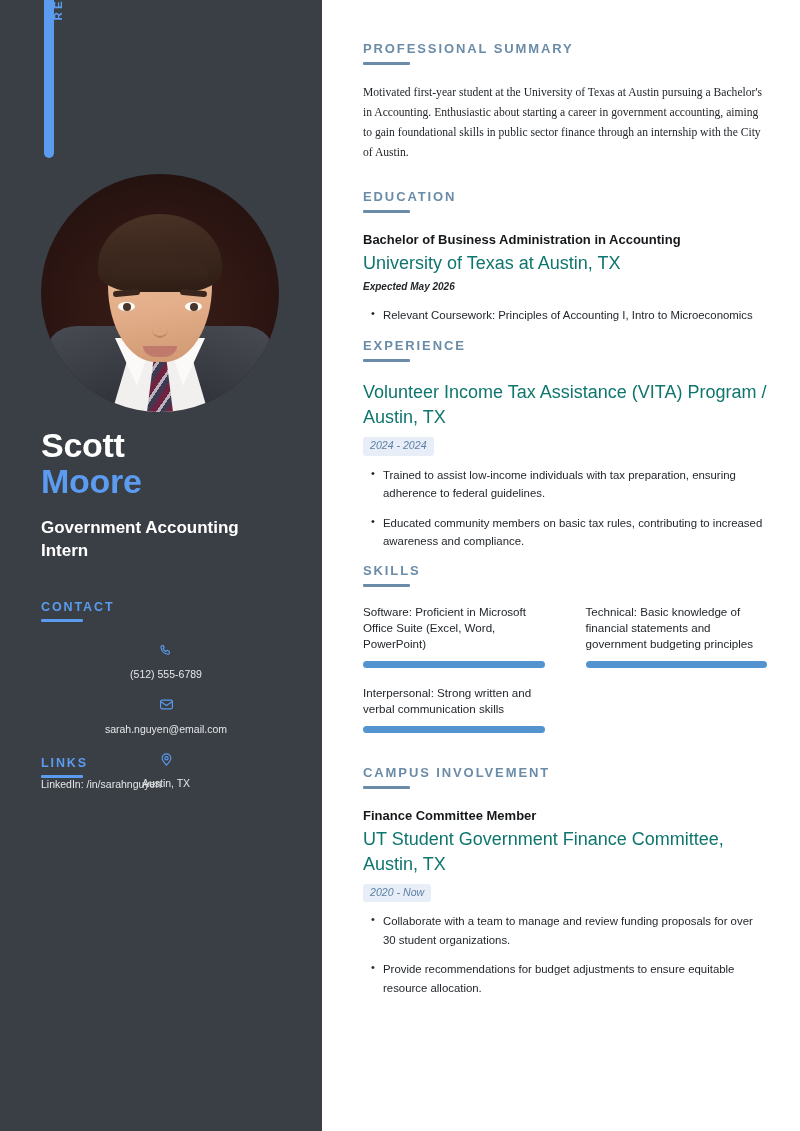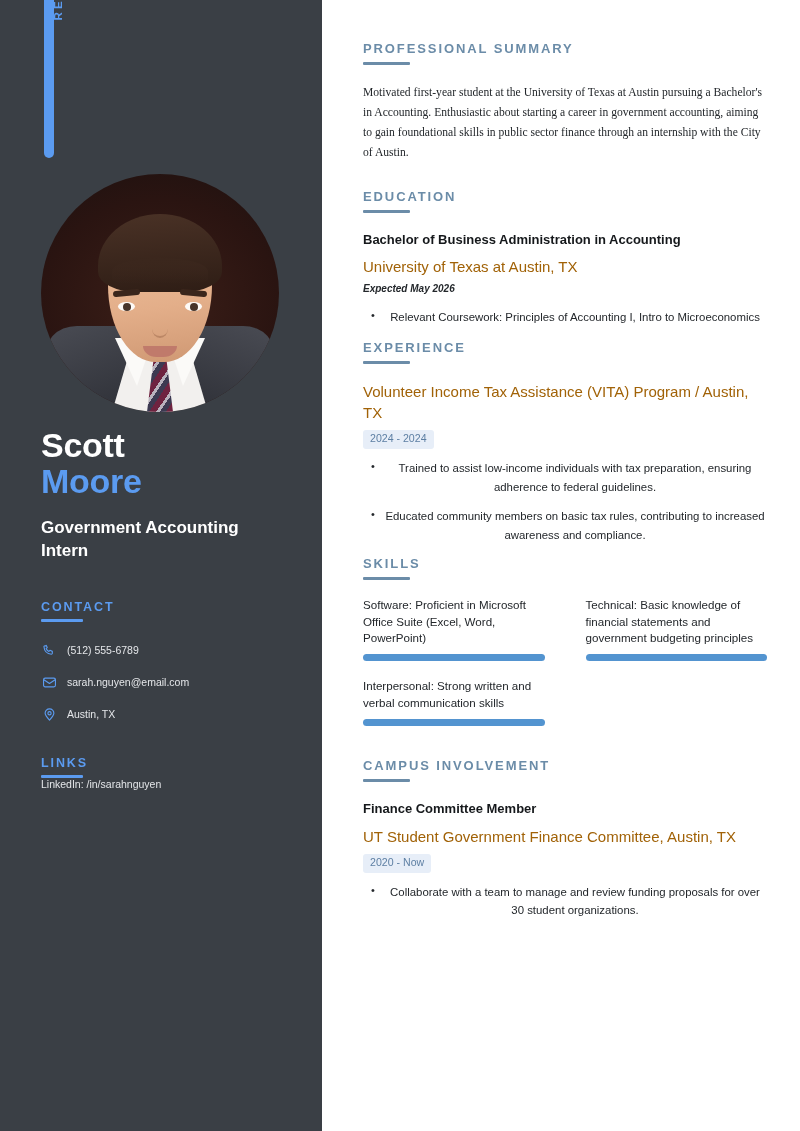"University of Texas at Austin," .entry-sub { color: #a16207 -> #0f766e; font-size: 15px -> 18px; margin-top: 8px -> 2px }
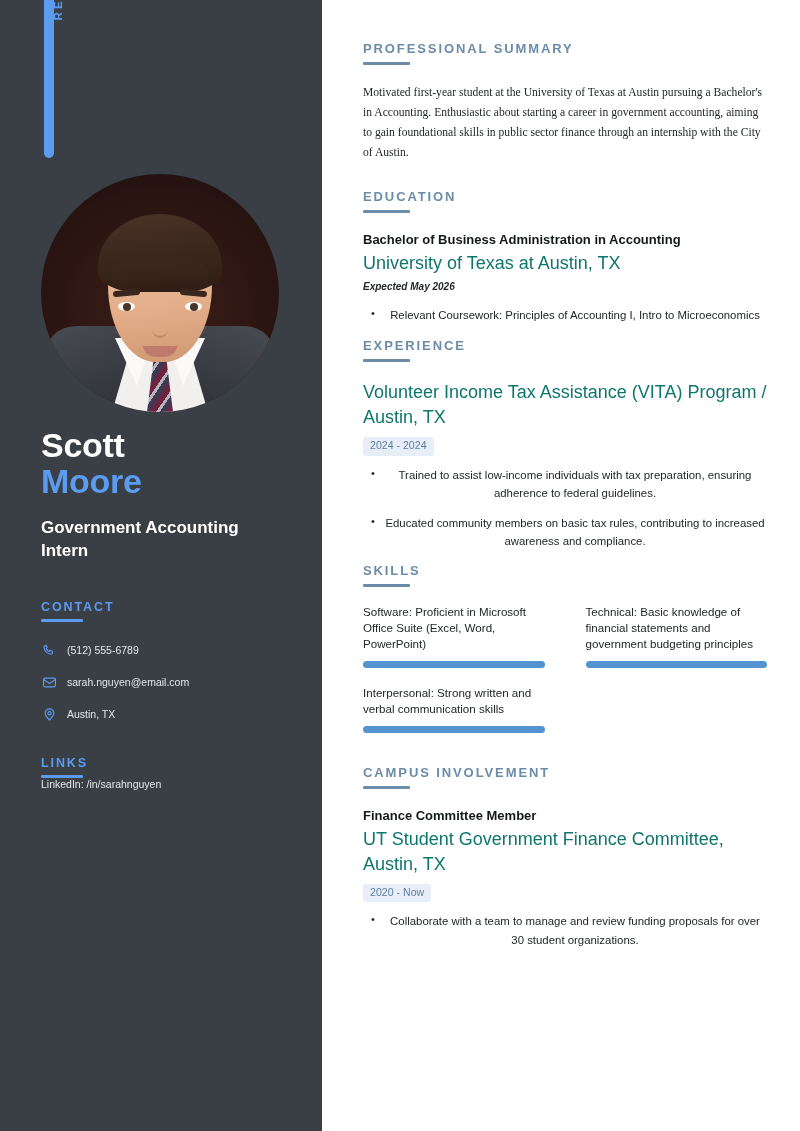"Relevant Coursework: Principles of" .bullets { text-align: center -> none }
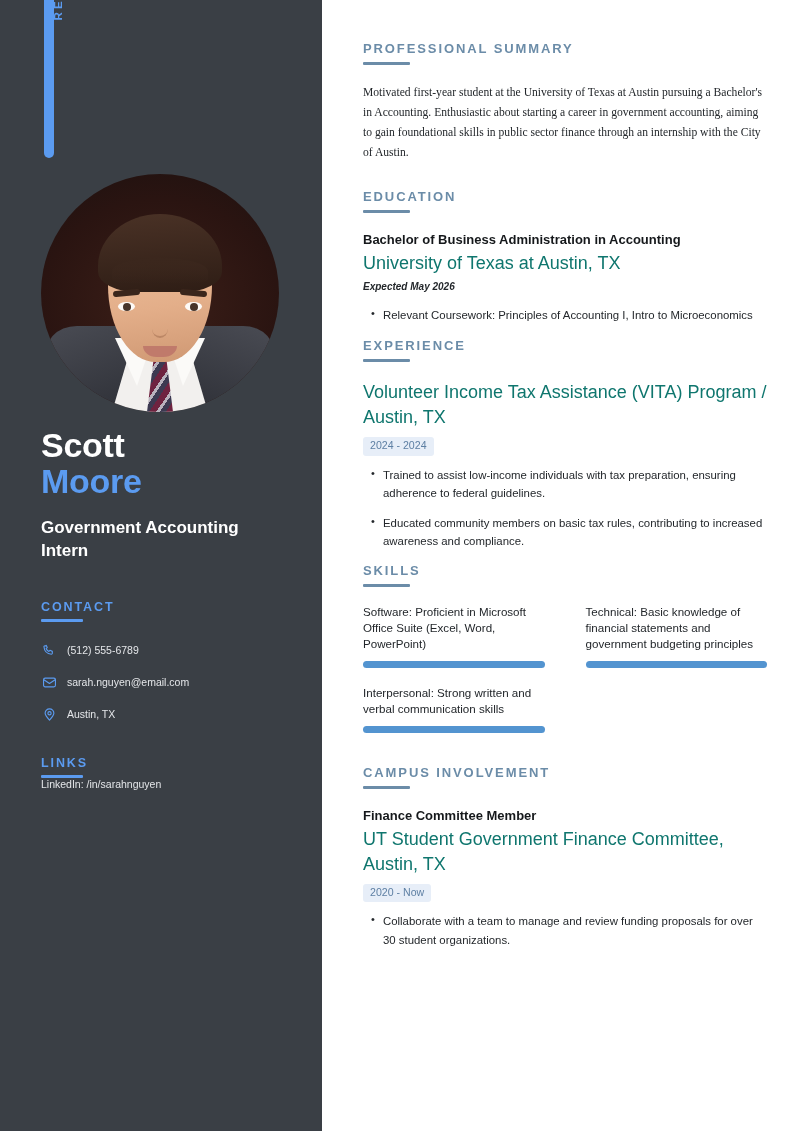"2024 - 2024" .date-badge { font-style: none -> italic }
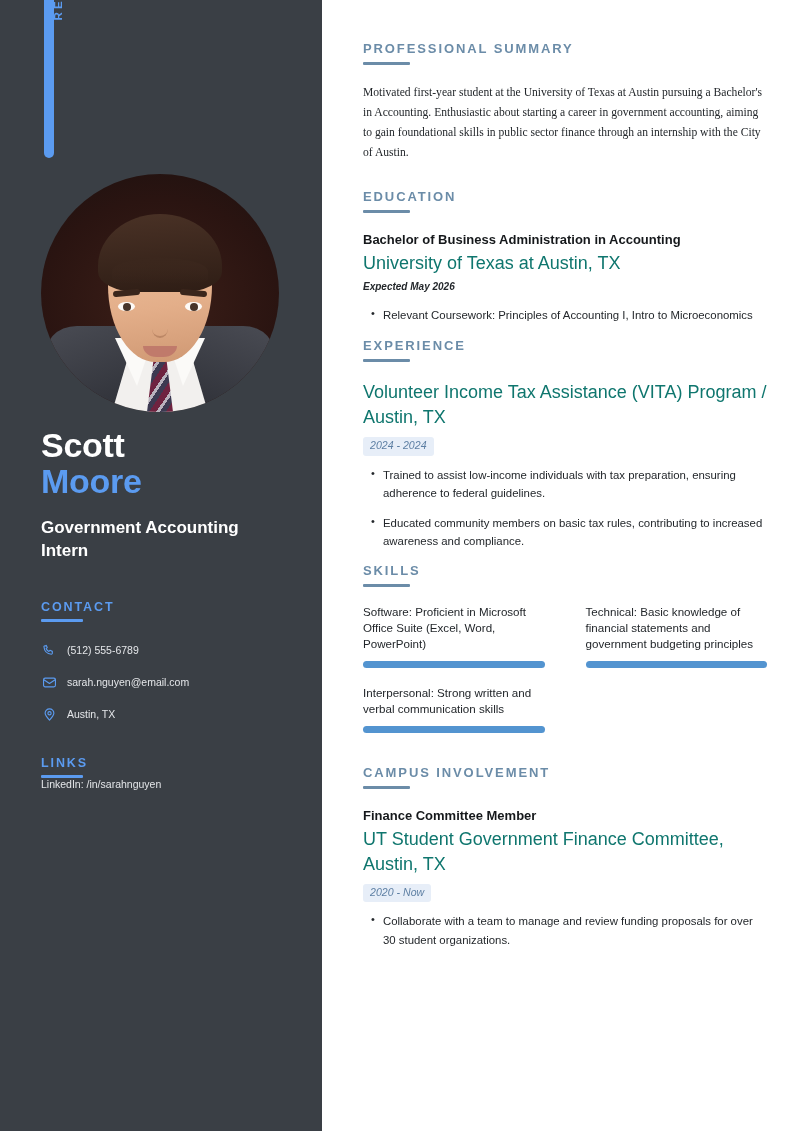"(512) 555-6789" .contact-row { flex-direction: none -> column }
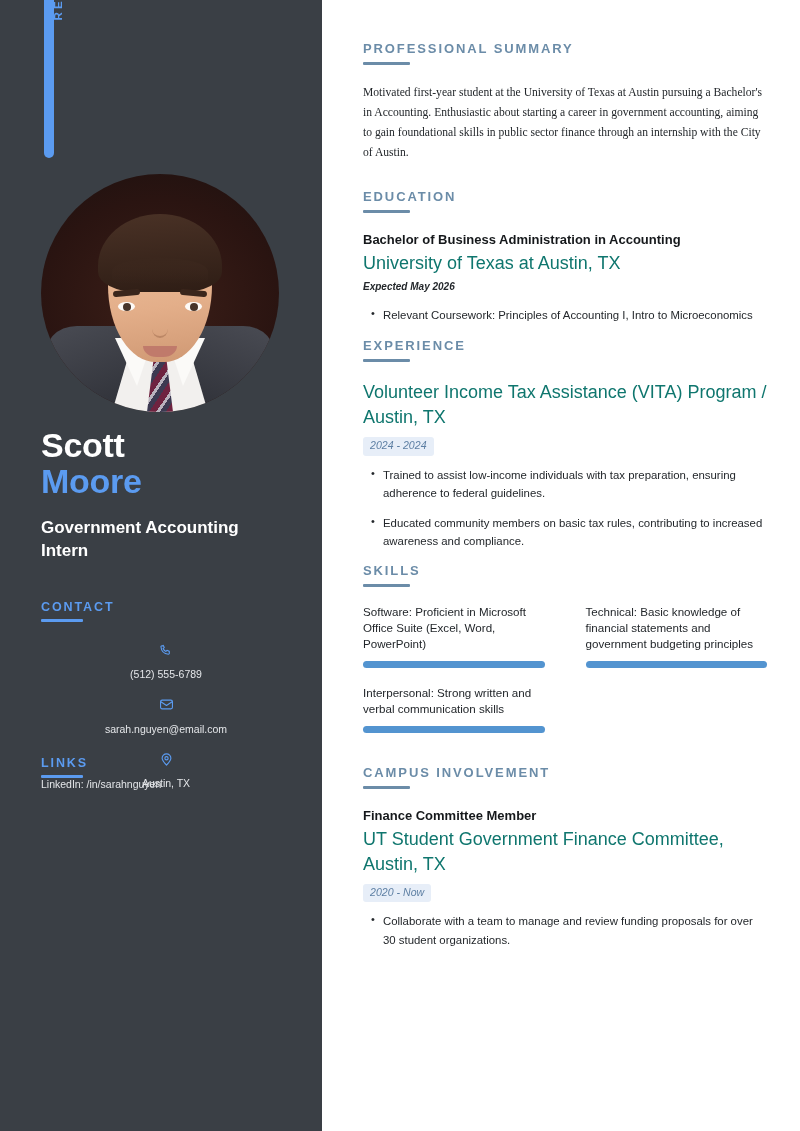"Provide recommendations for budget" li { html: none -> <li>Provide recommendations for budget adjustments to ensure equitable resource allocation.</li> }
